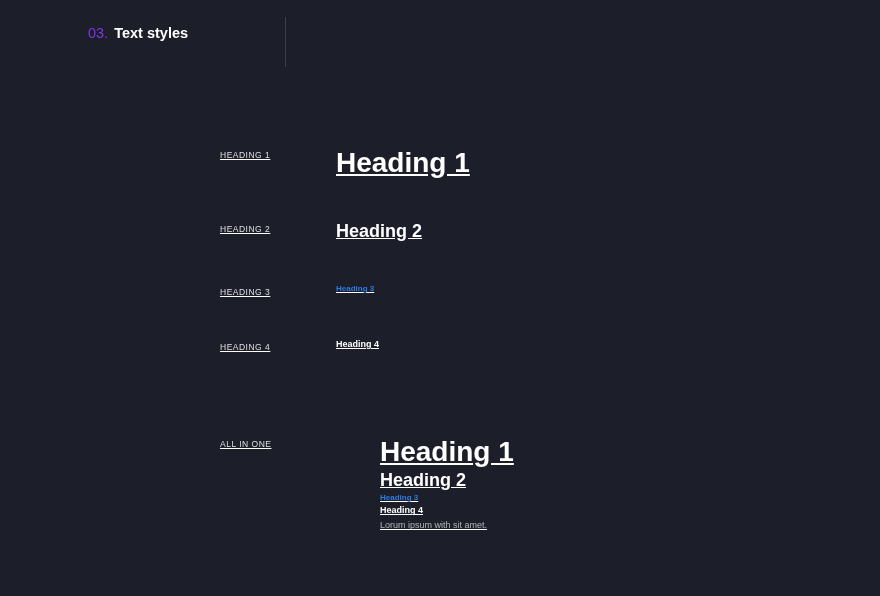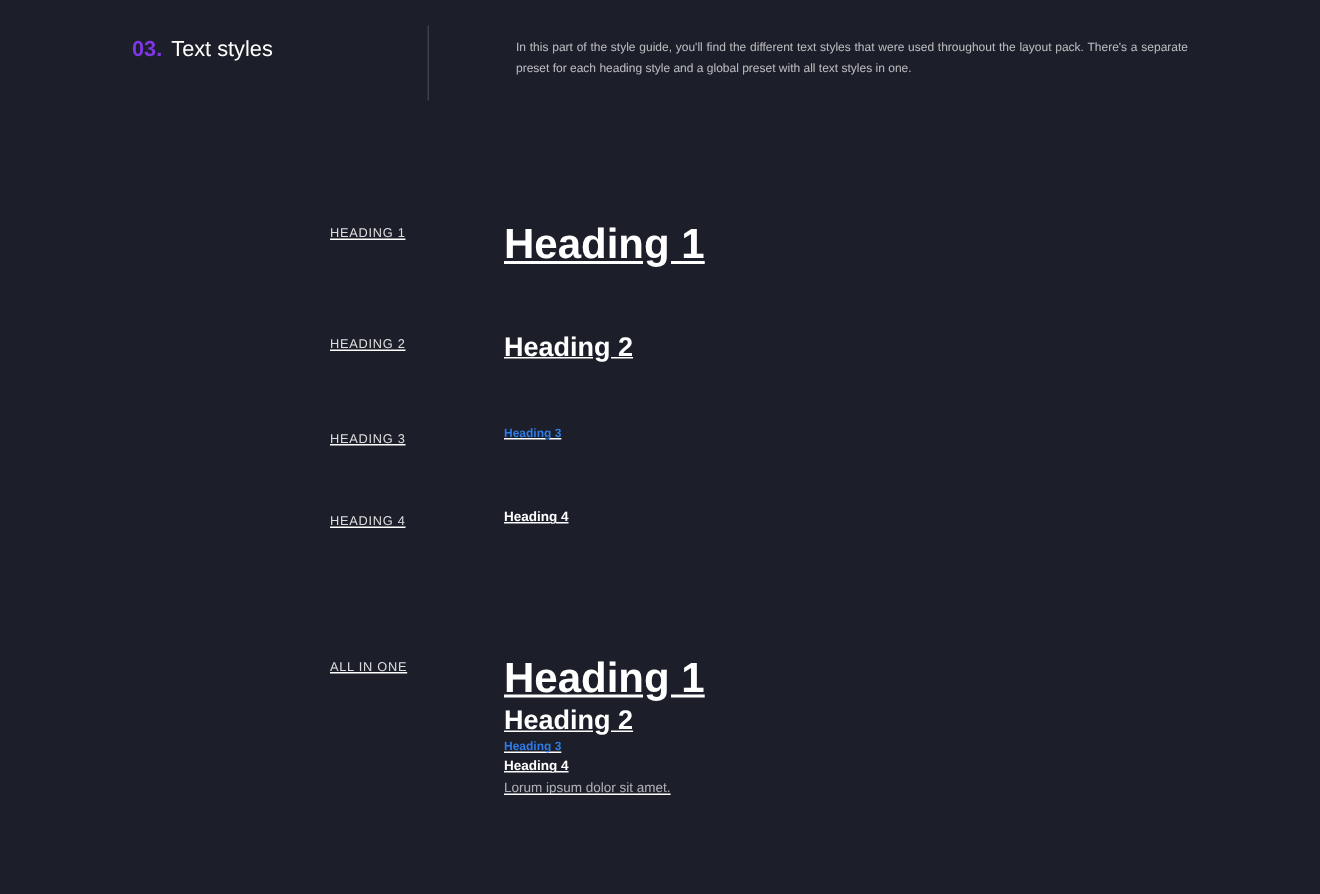"03." .number-prefix { font-weight: 700 -> 400 }
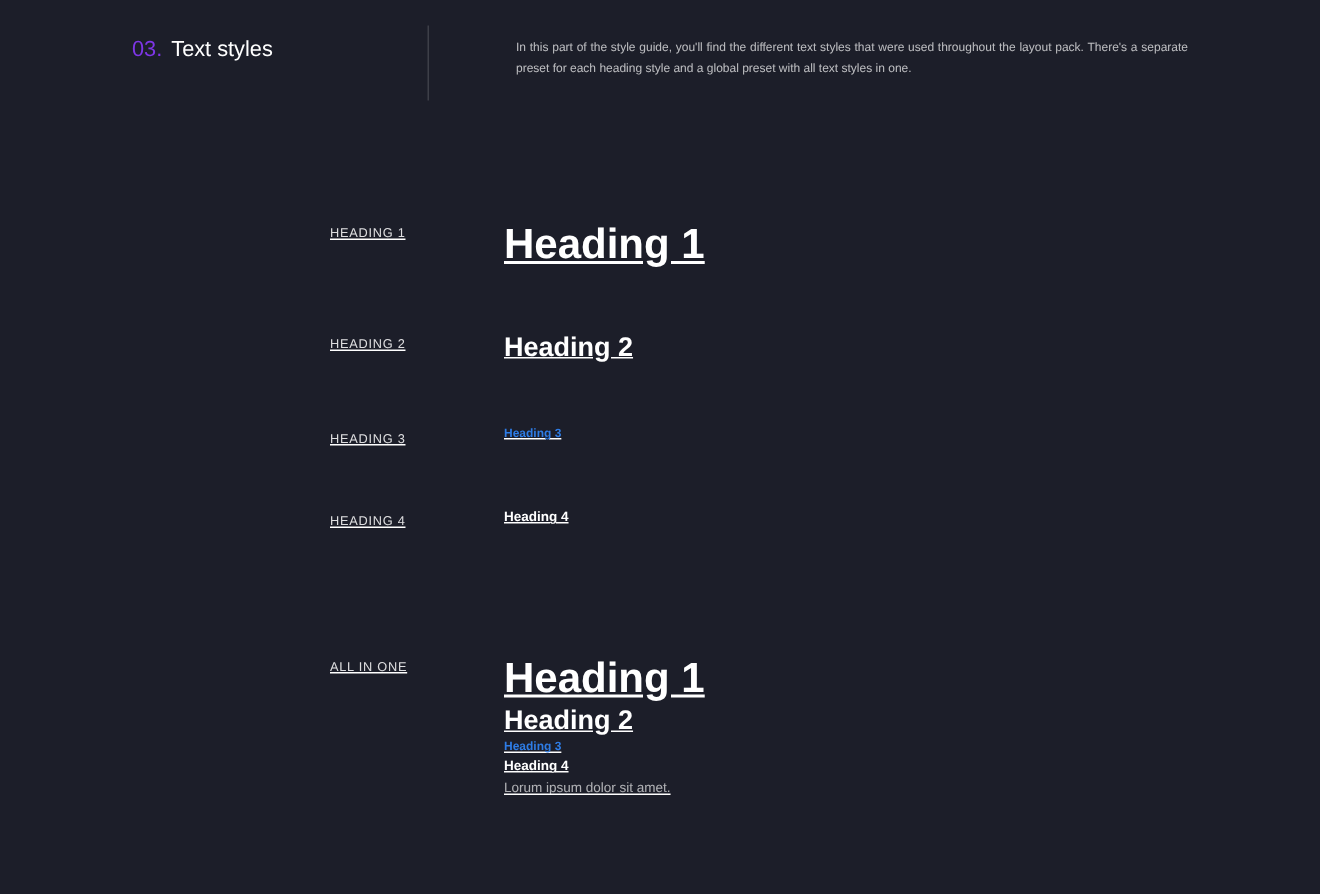"Text styles" .section-title { font-weight: 400 -> 700 }
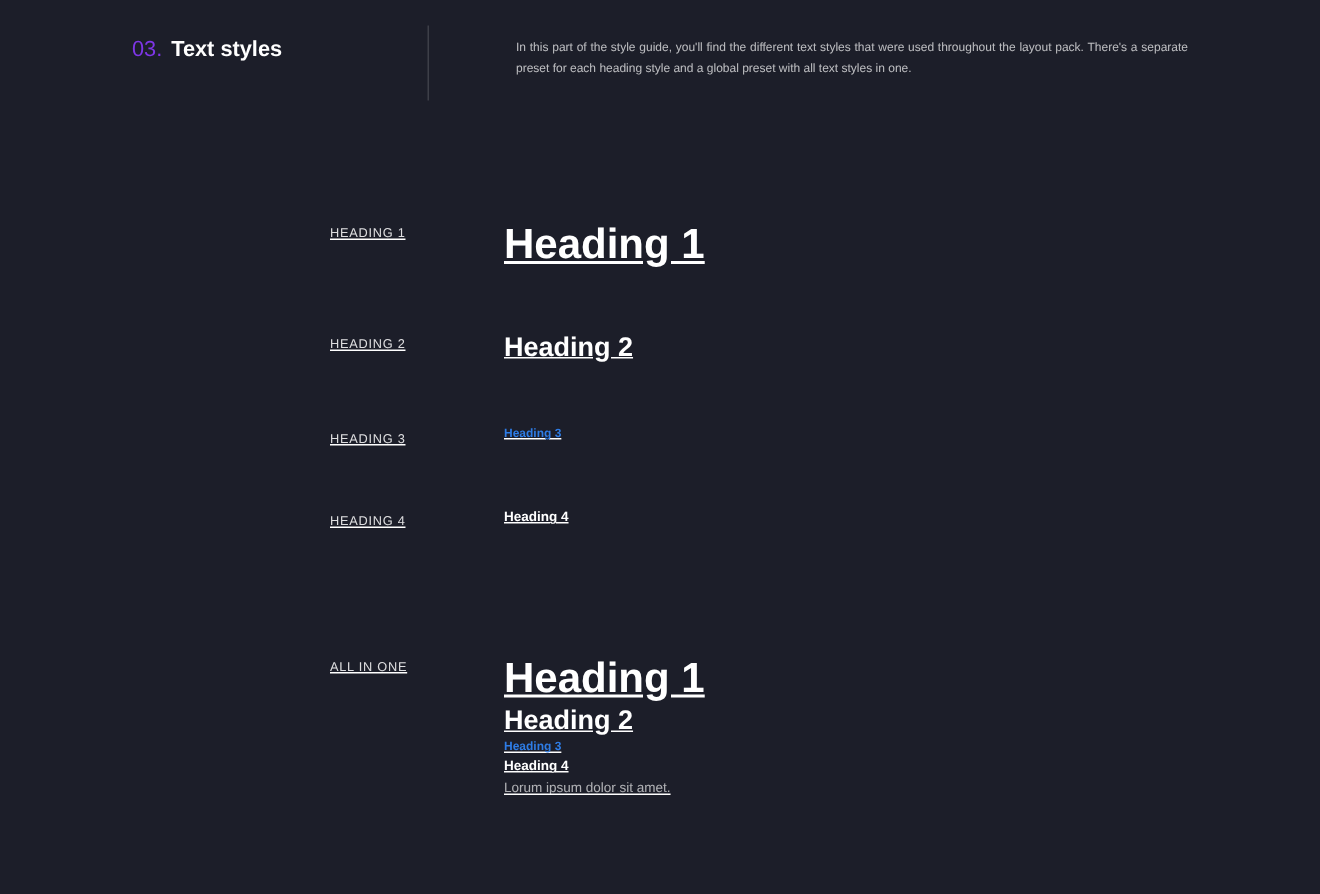"In this part of the" div.description { html: <div>In this part of the style guide, you'll find the different text styles that were used throughout the layout pack. There's a separate preset for each heading style and a global preset with all text styles in one.</div> -> none }
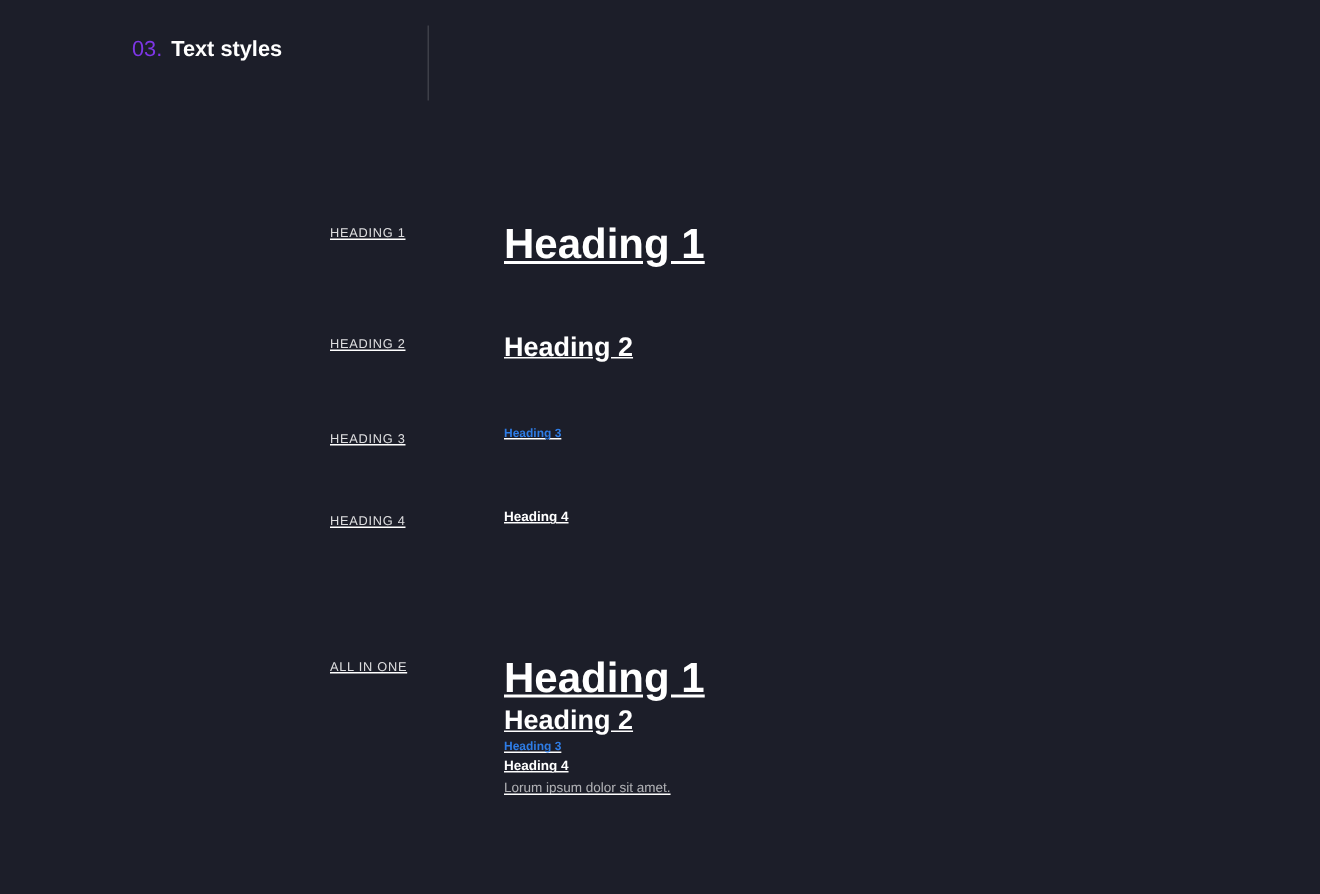"ALL IN ONE" .style-row.all-in-one { gap: none -> 44px }
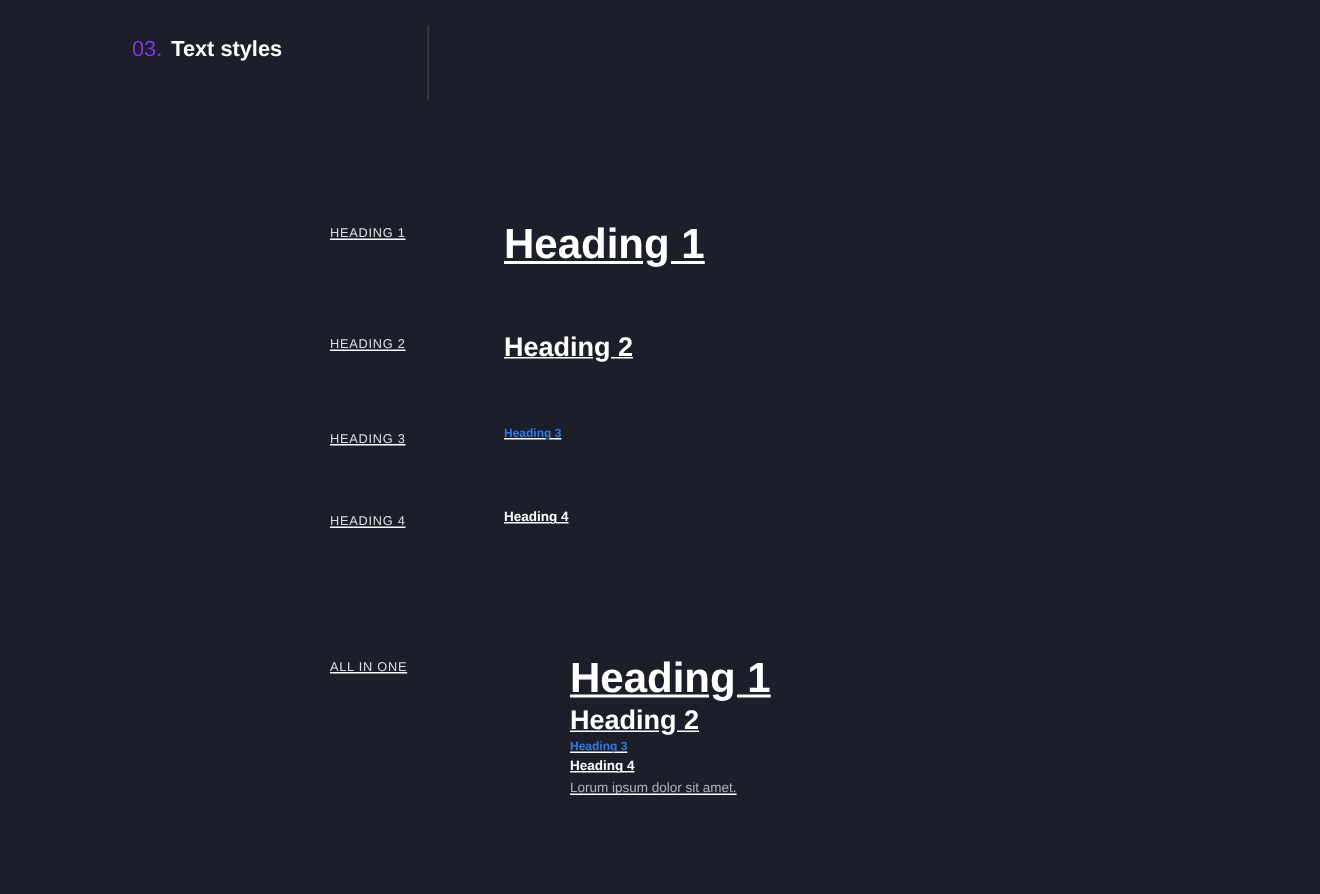"Lorum ipsum dolor sit amet." div.body-text { text: dolor -> with }
